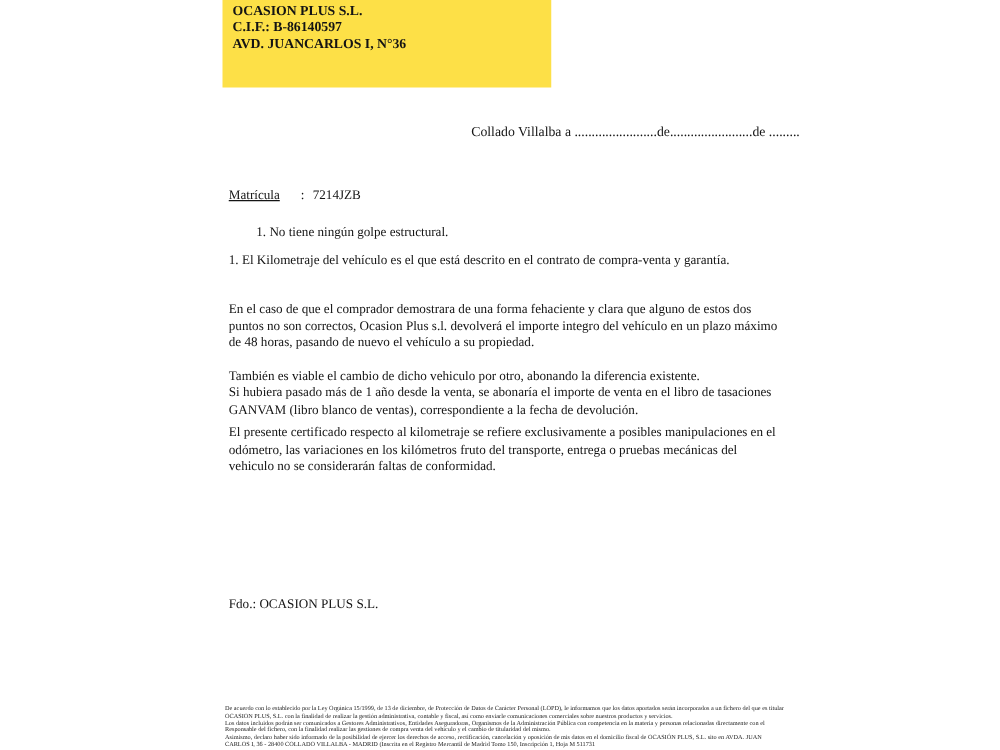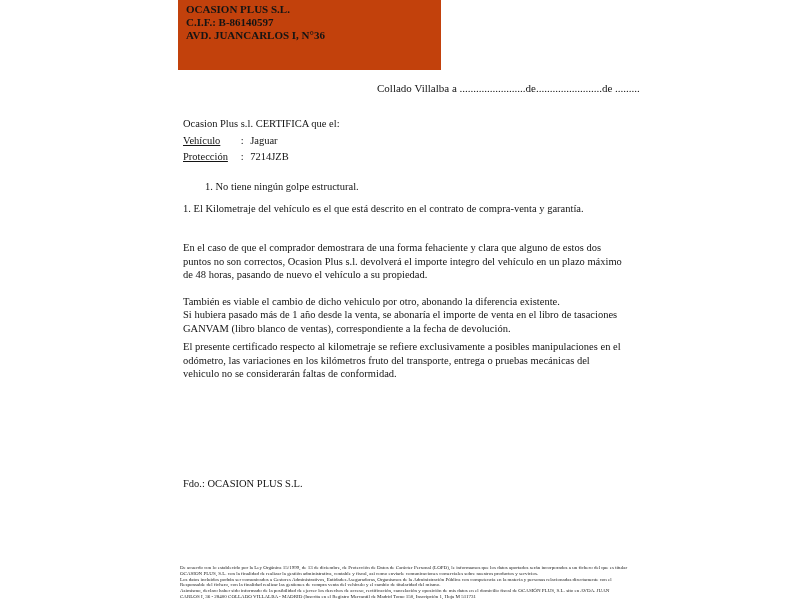"OCASION PLUS S.L." .header-box { background: #c2410c -> #fde047 }
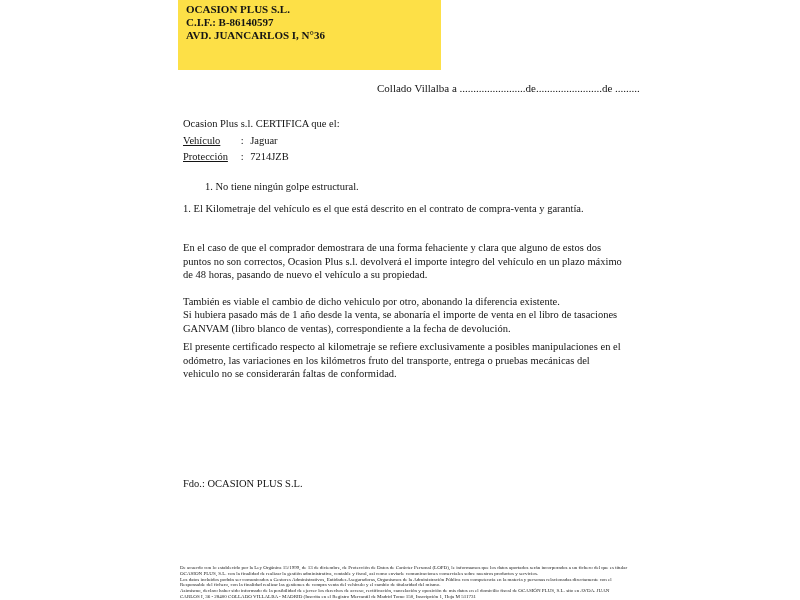"Collado Villalba a" .date-line { top: 82px -> 100px }
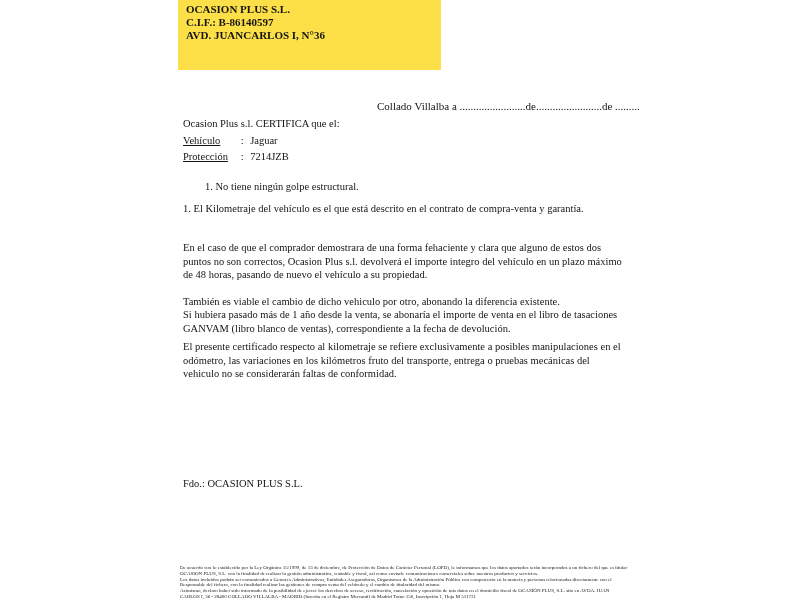"Ocasion Plus s.l. CERTIFICA que" div.block { html: <div>Ocasion Plus s.l. CERTIFICA que el:</div> -> none }
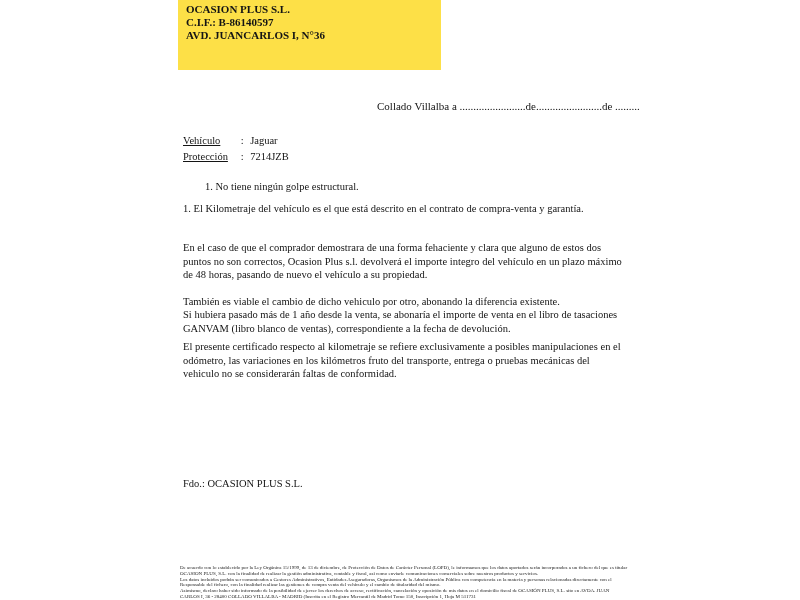"Vehículo : Jaguar" div.block { html: <div> <span>Vehículo</span> <span>:</span> <span>Jaguar</span> </div> -> none }
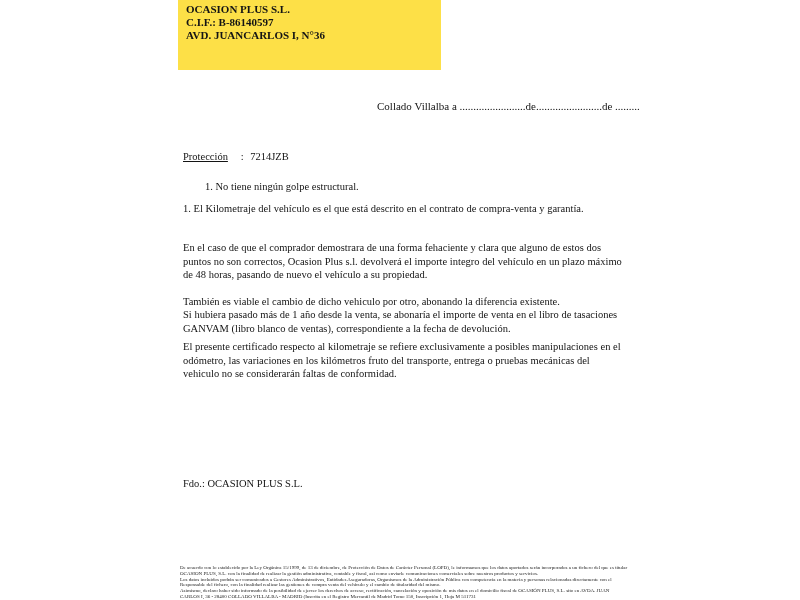"Protección" span.field-label { text: Protección -> Matrícula }
